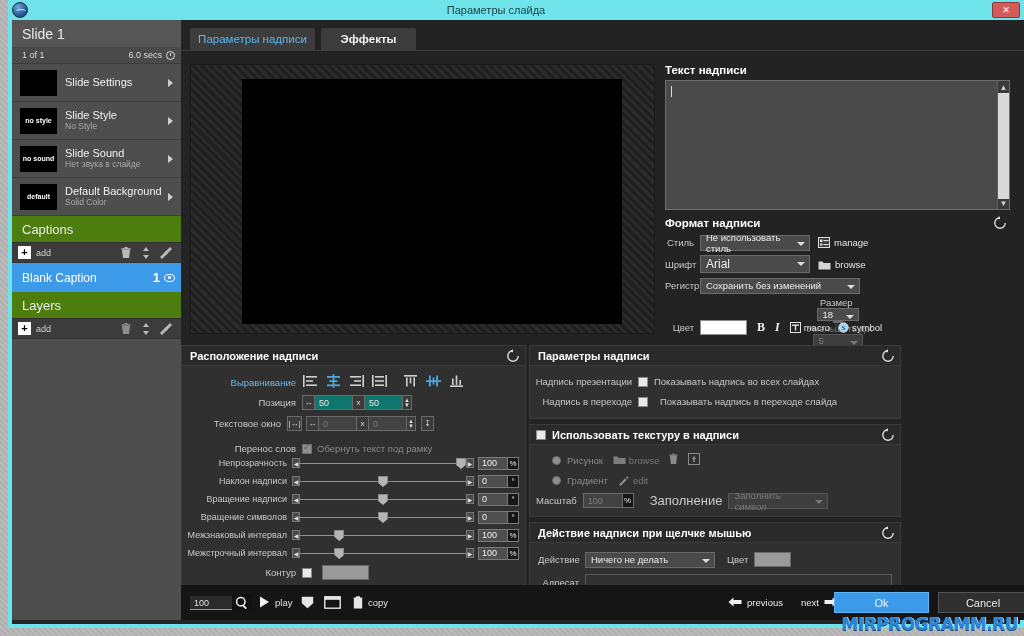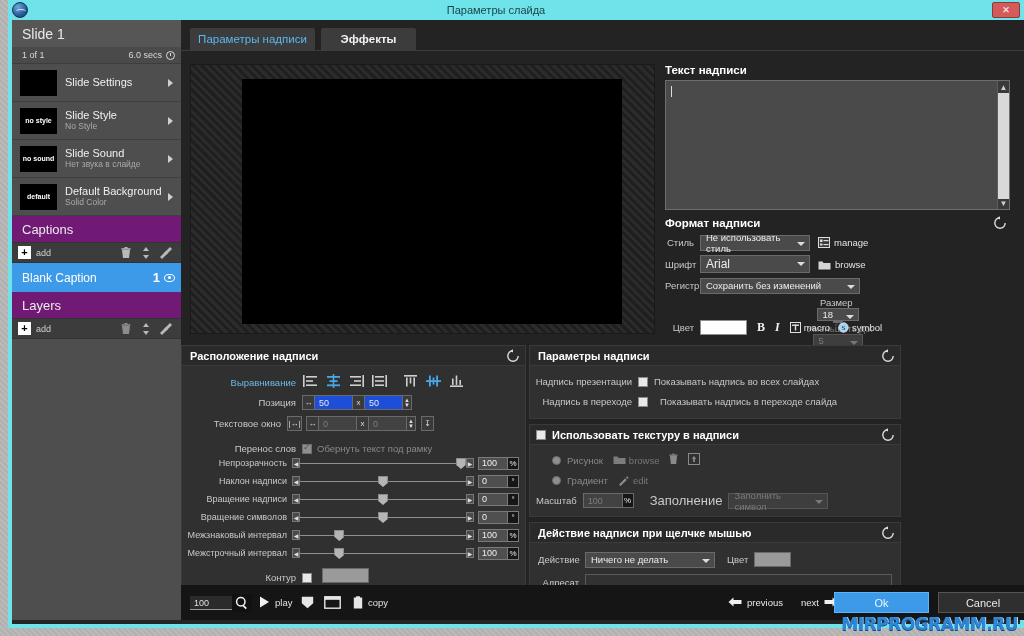"Captions" .sect-title { background: #701a75 -> #4d7c0f }
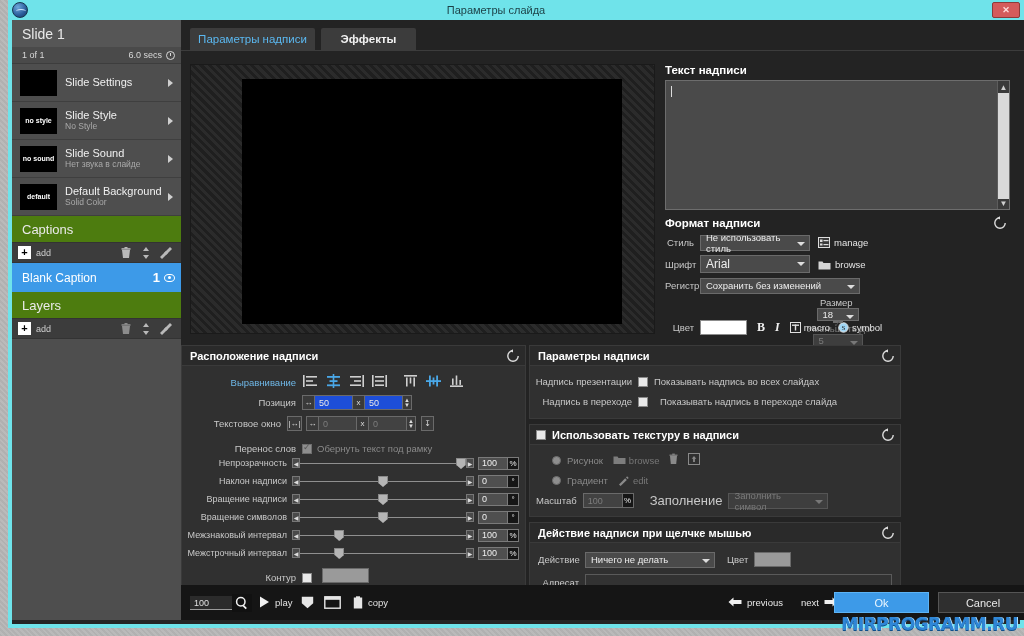"50" .numbox { background: #1d4ed8 -> #0f766e }
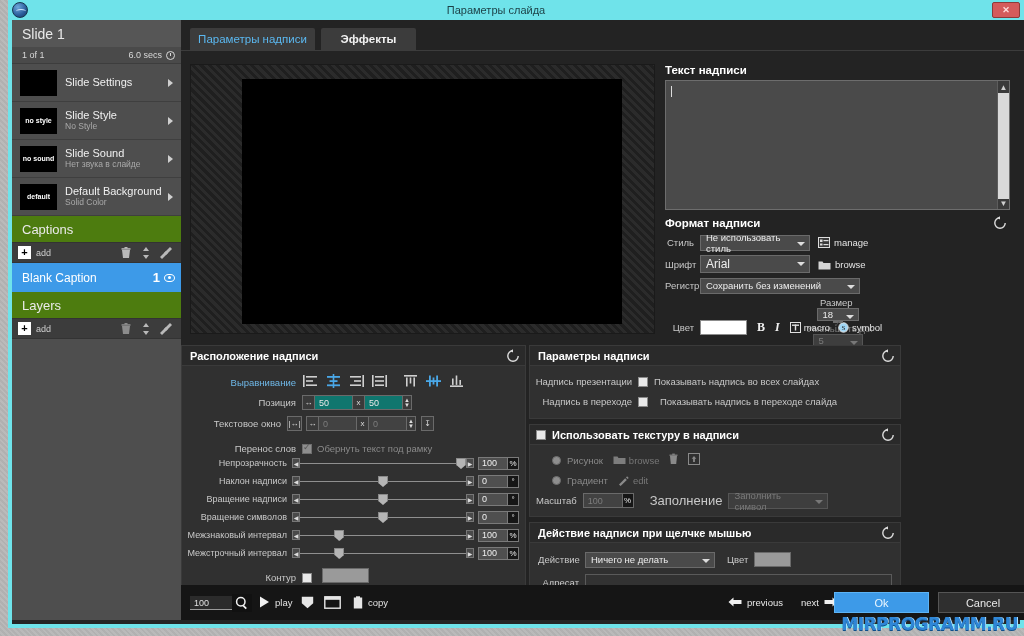"Контур" div { align-items: flex-end -> center }
